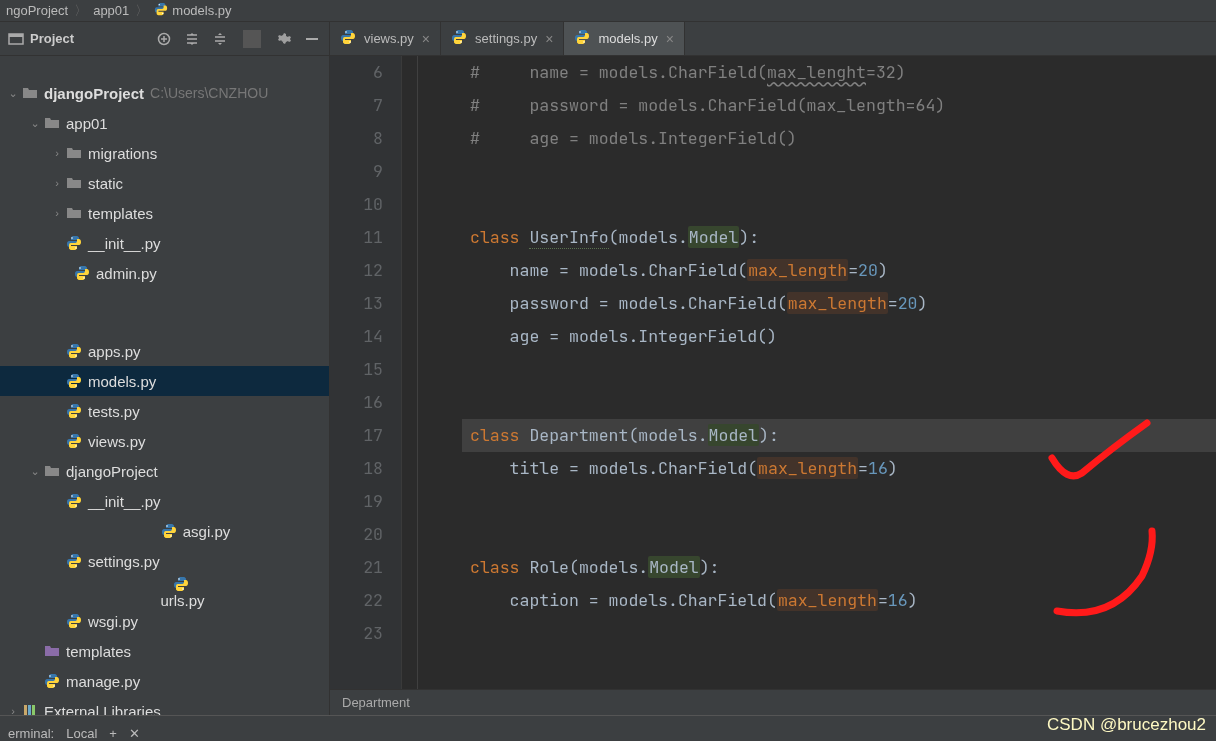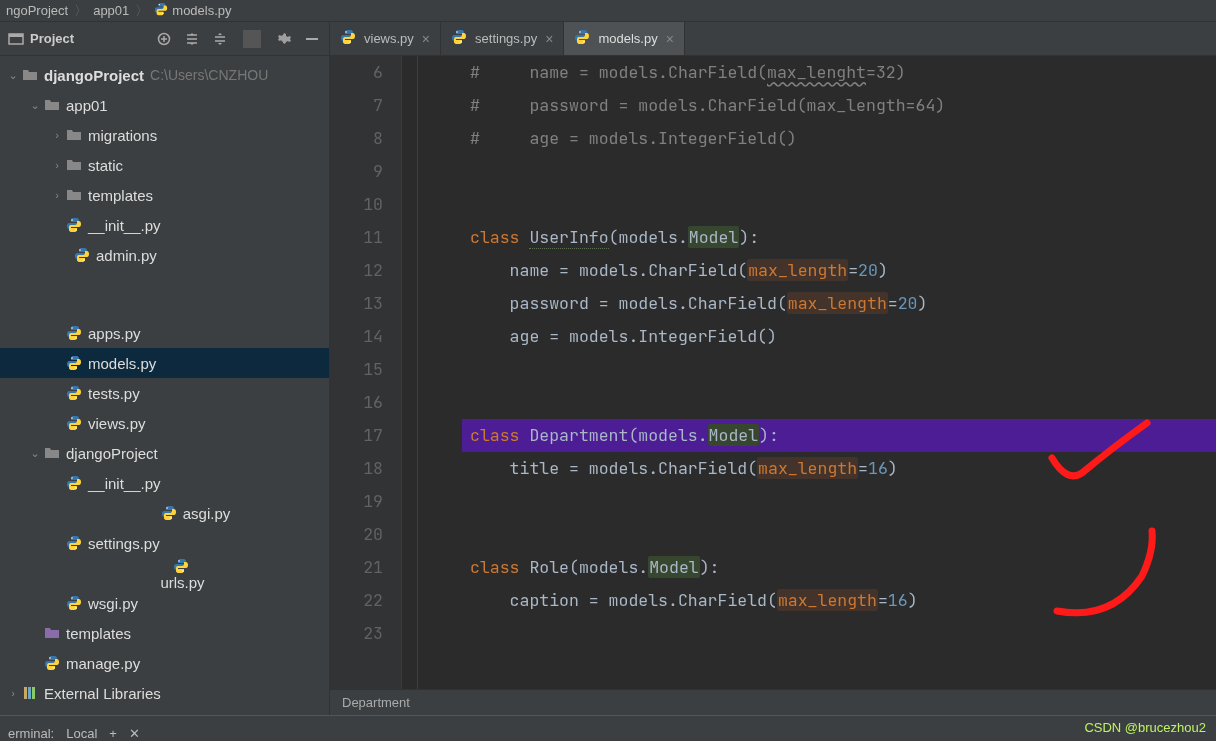"Project" .sidebar { gap: none -> 18px }
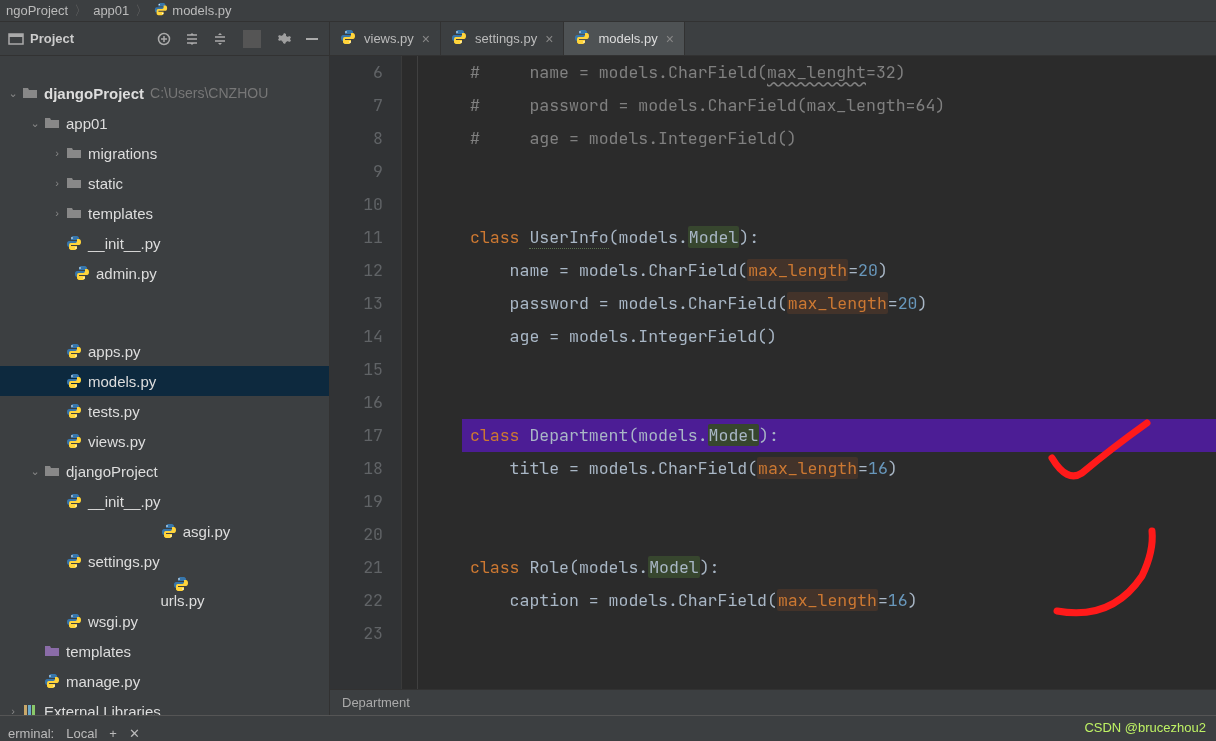"class Department(models.Model):" .line.highlight-row { background: #4c1d95 -> #404040 }
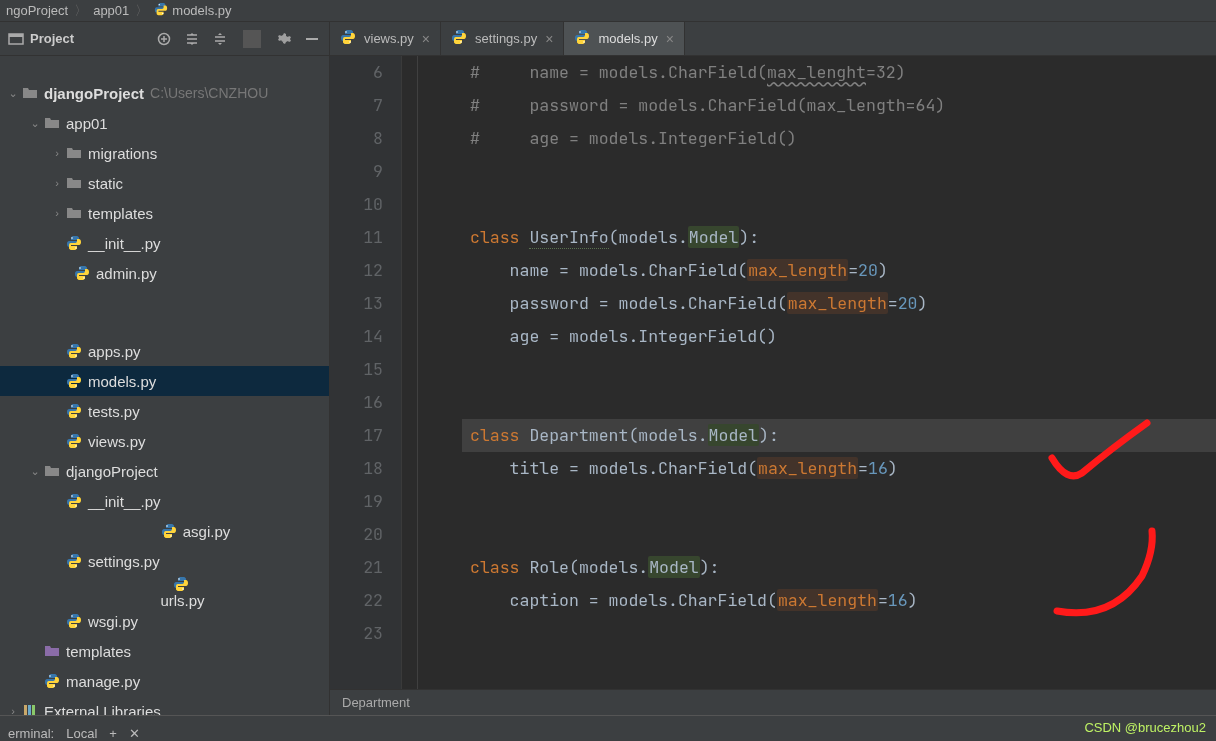"CSDN @brucezhou2" .watermark { color: #bef264 -> #fef9c3; font-size: 13px -> 17px }
